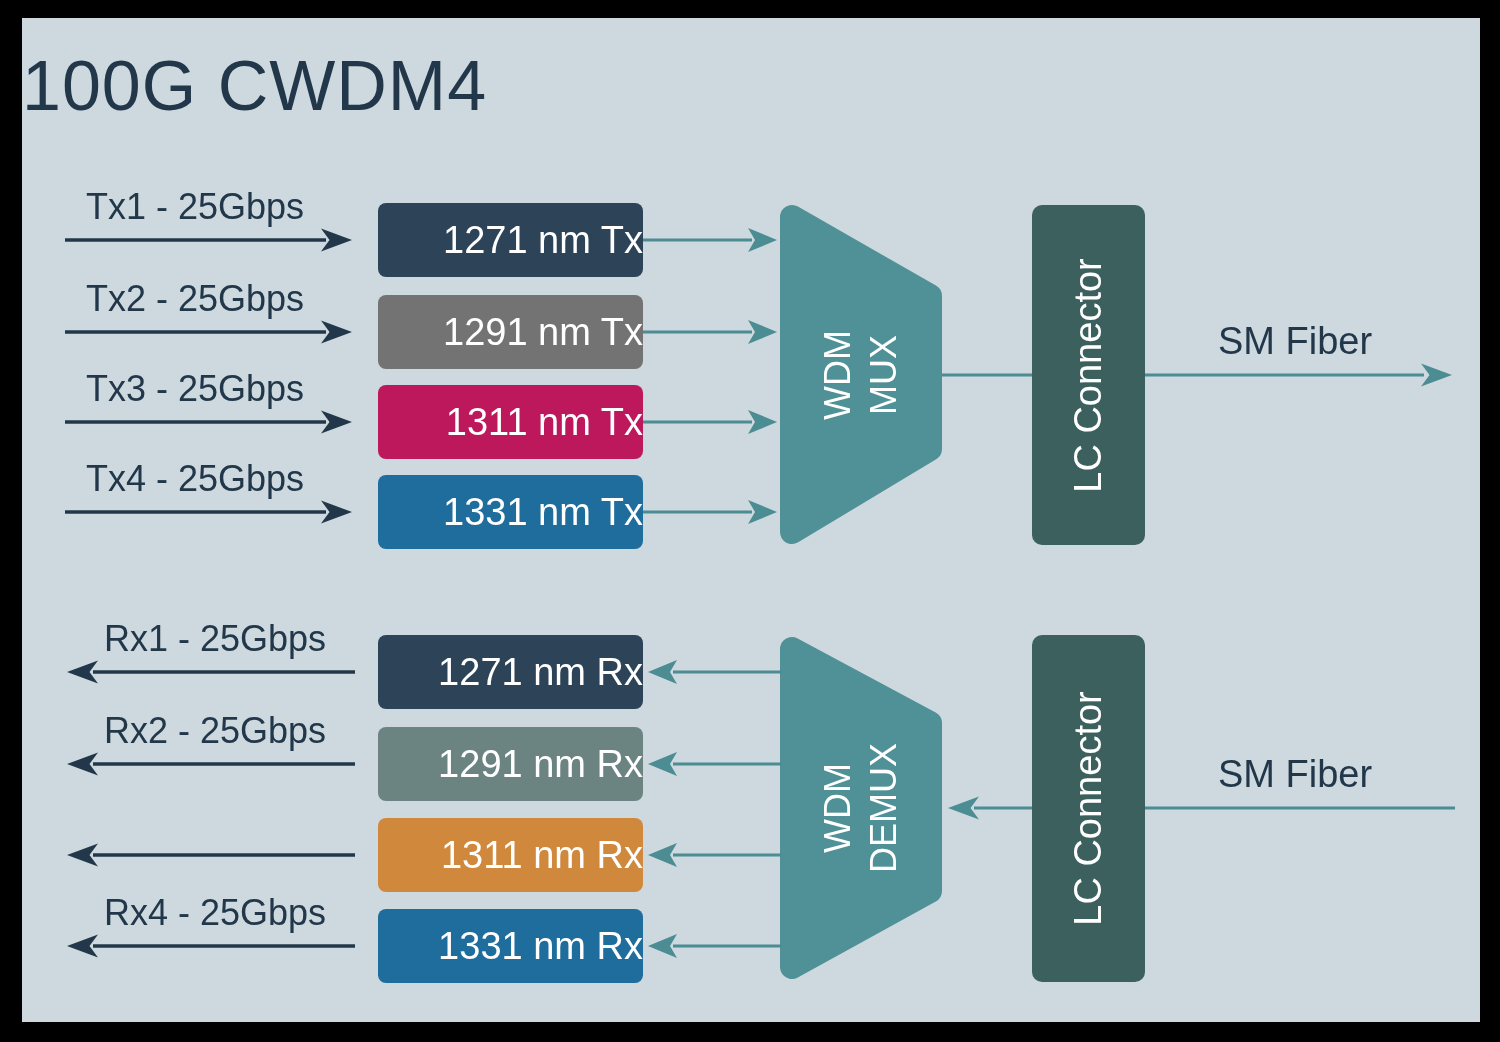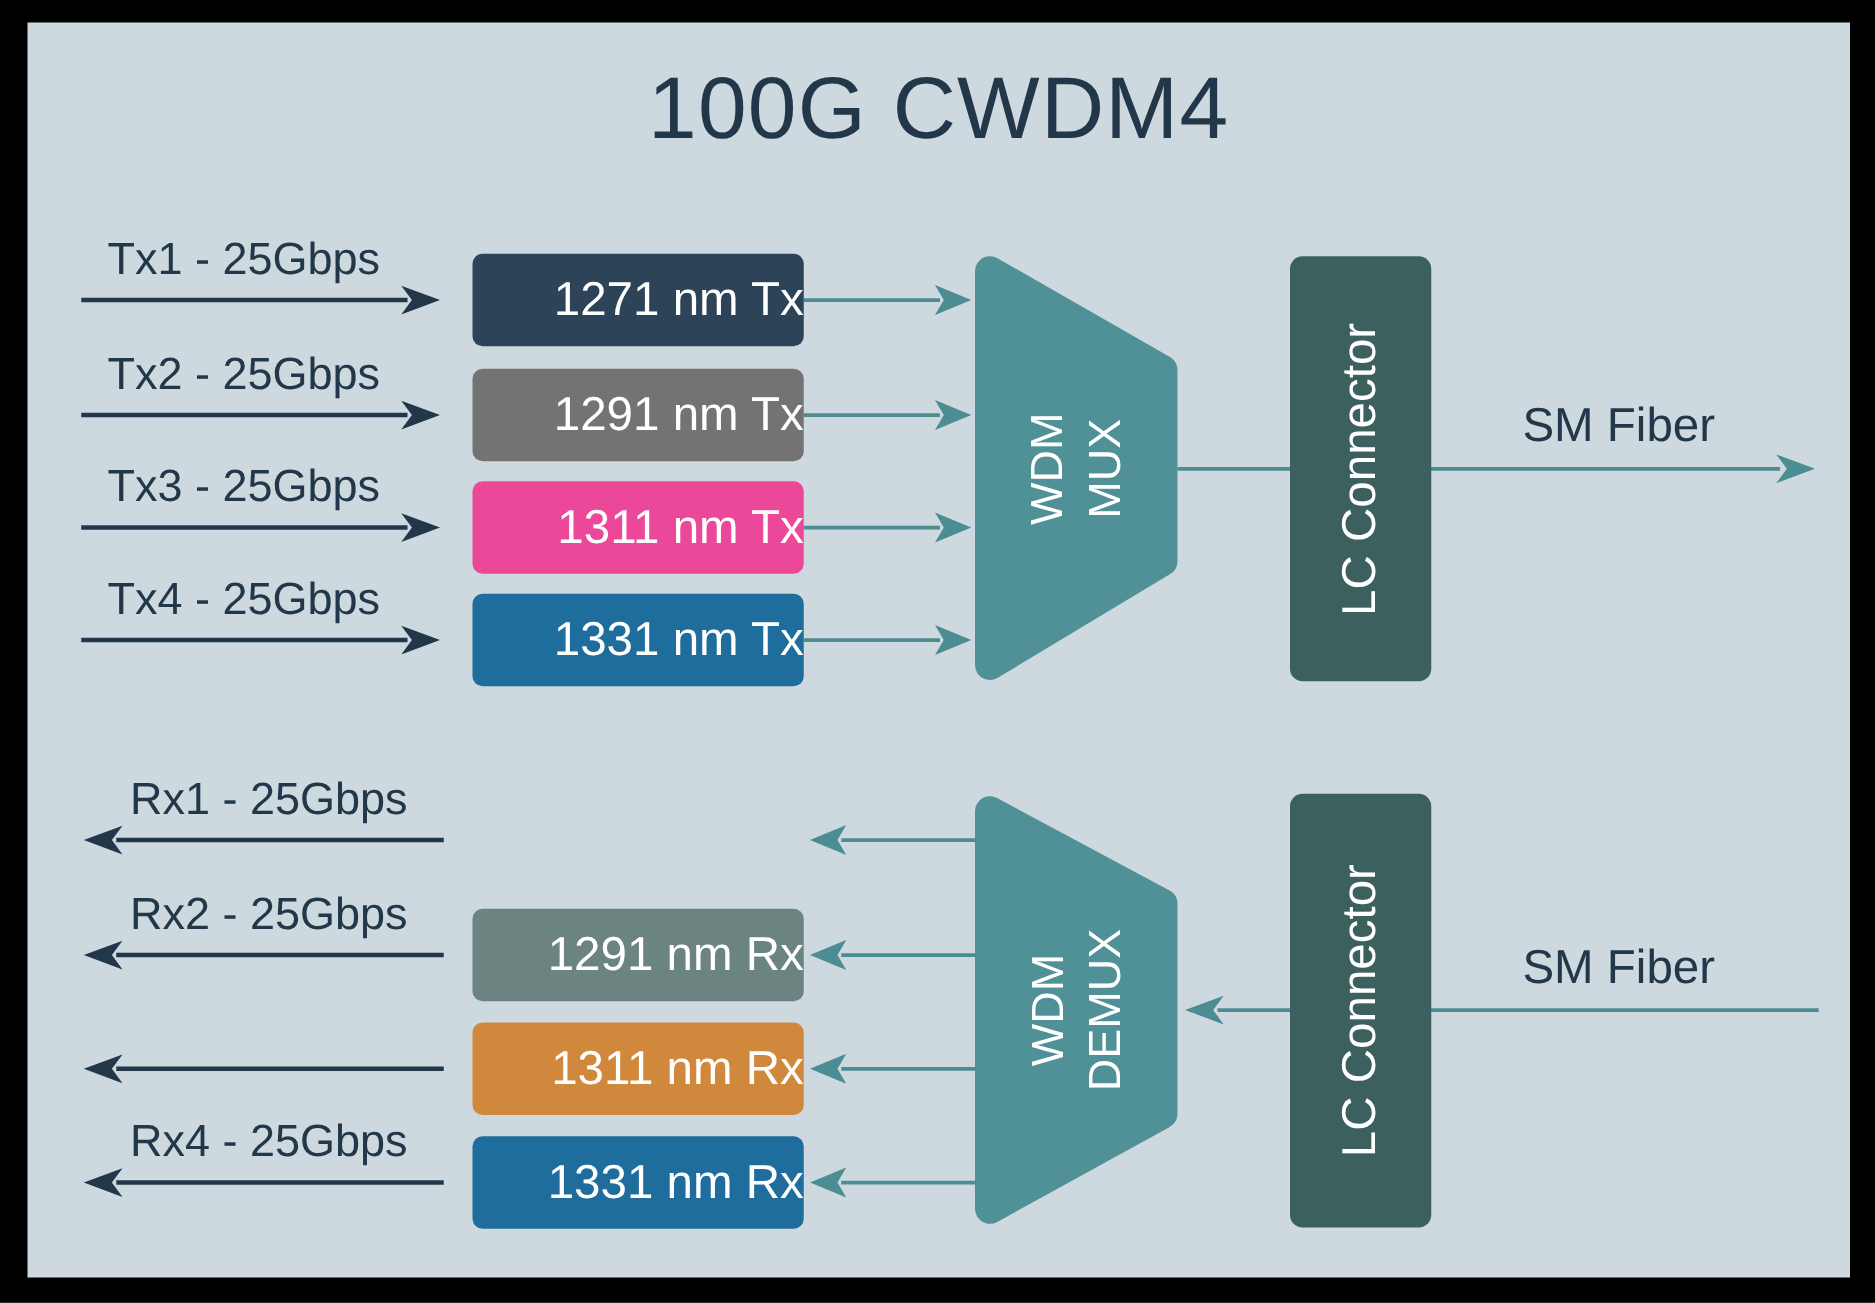"100G CWDM4" .title { text-align: center -> none }
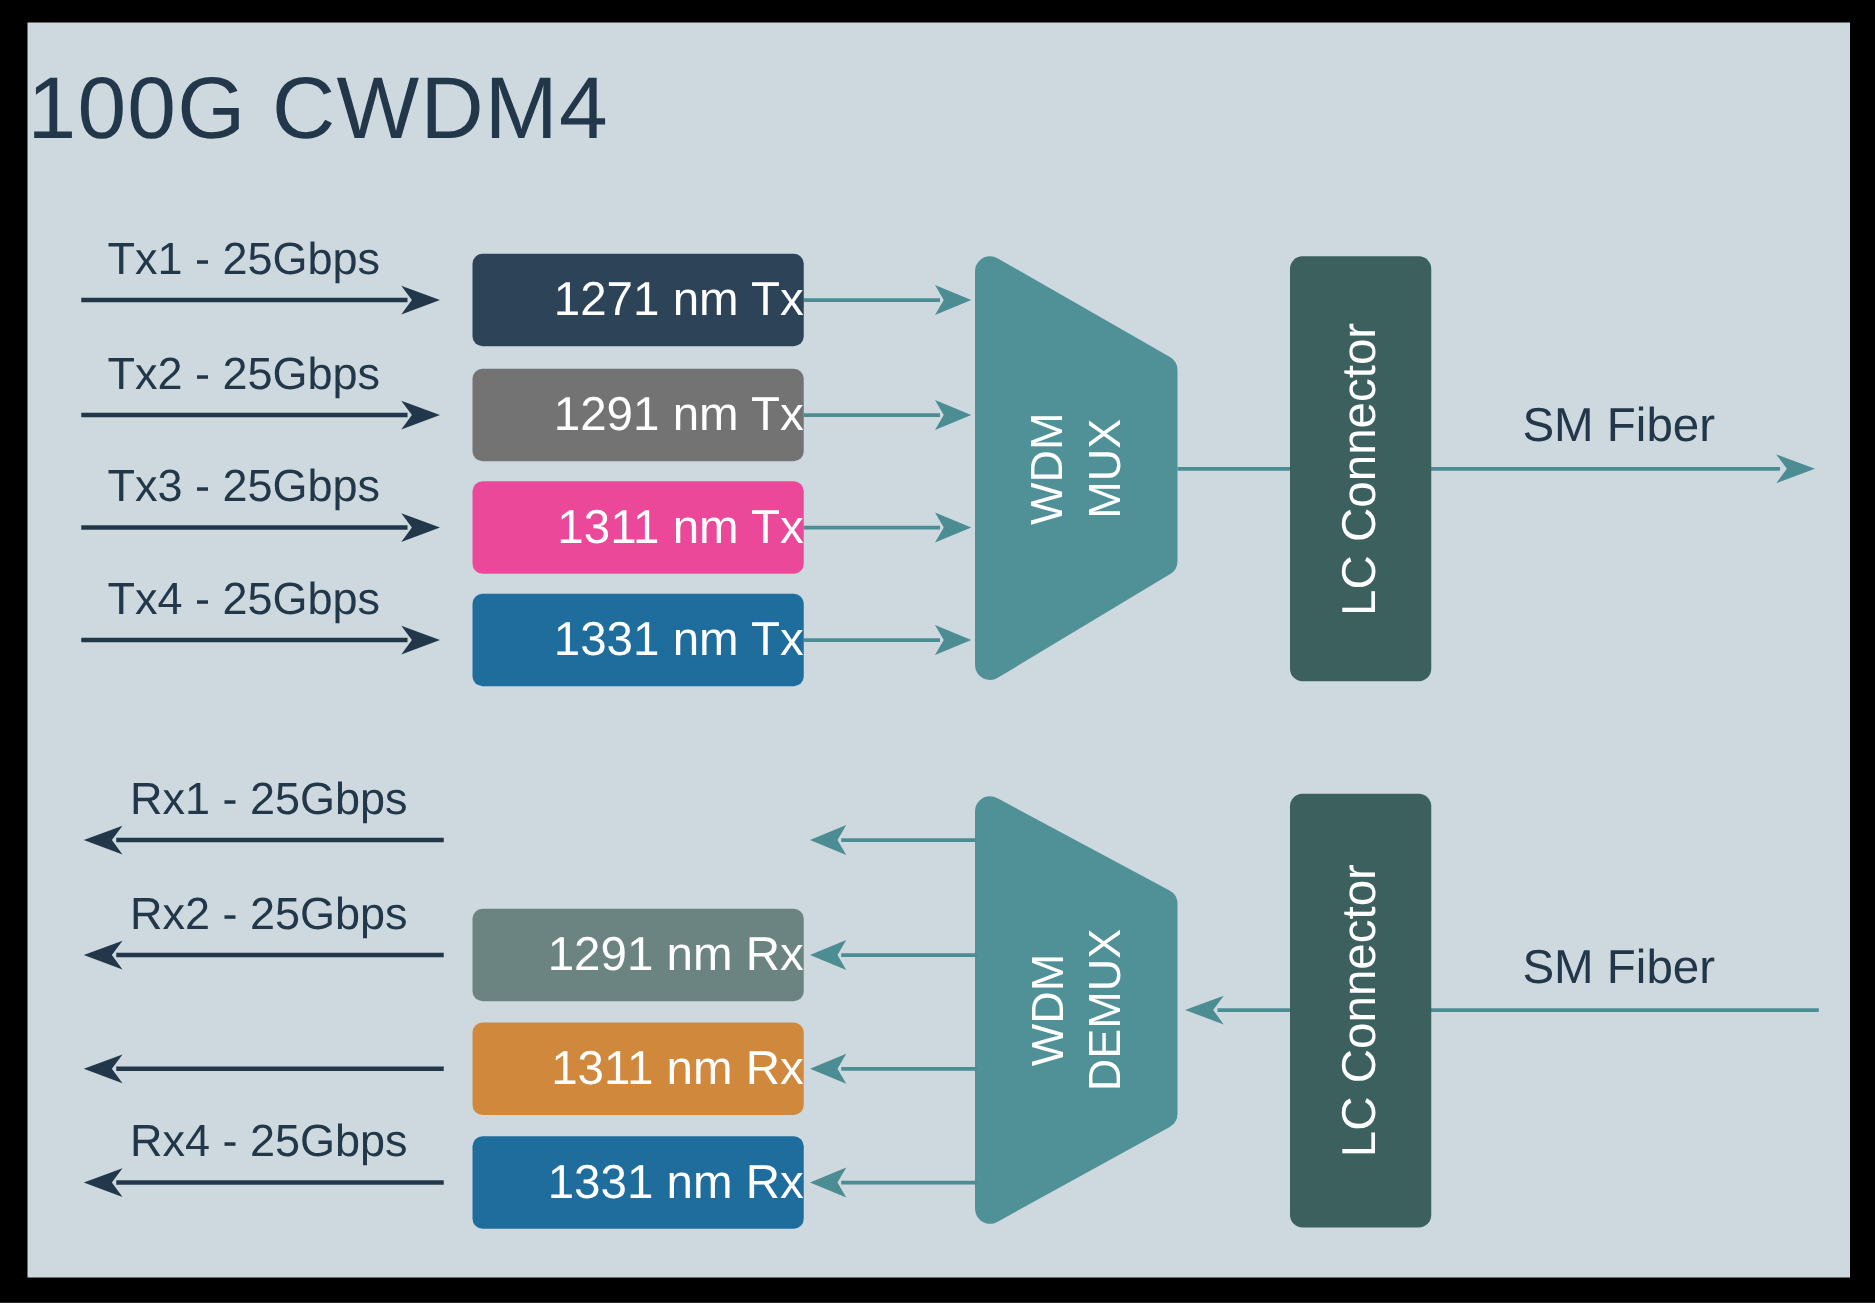"1311 nm Tx" div.wbox { background: #ec4899 -> #be185d }
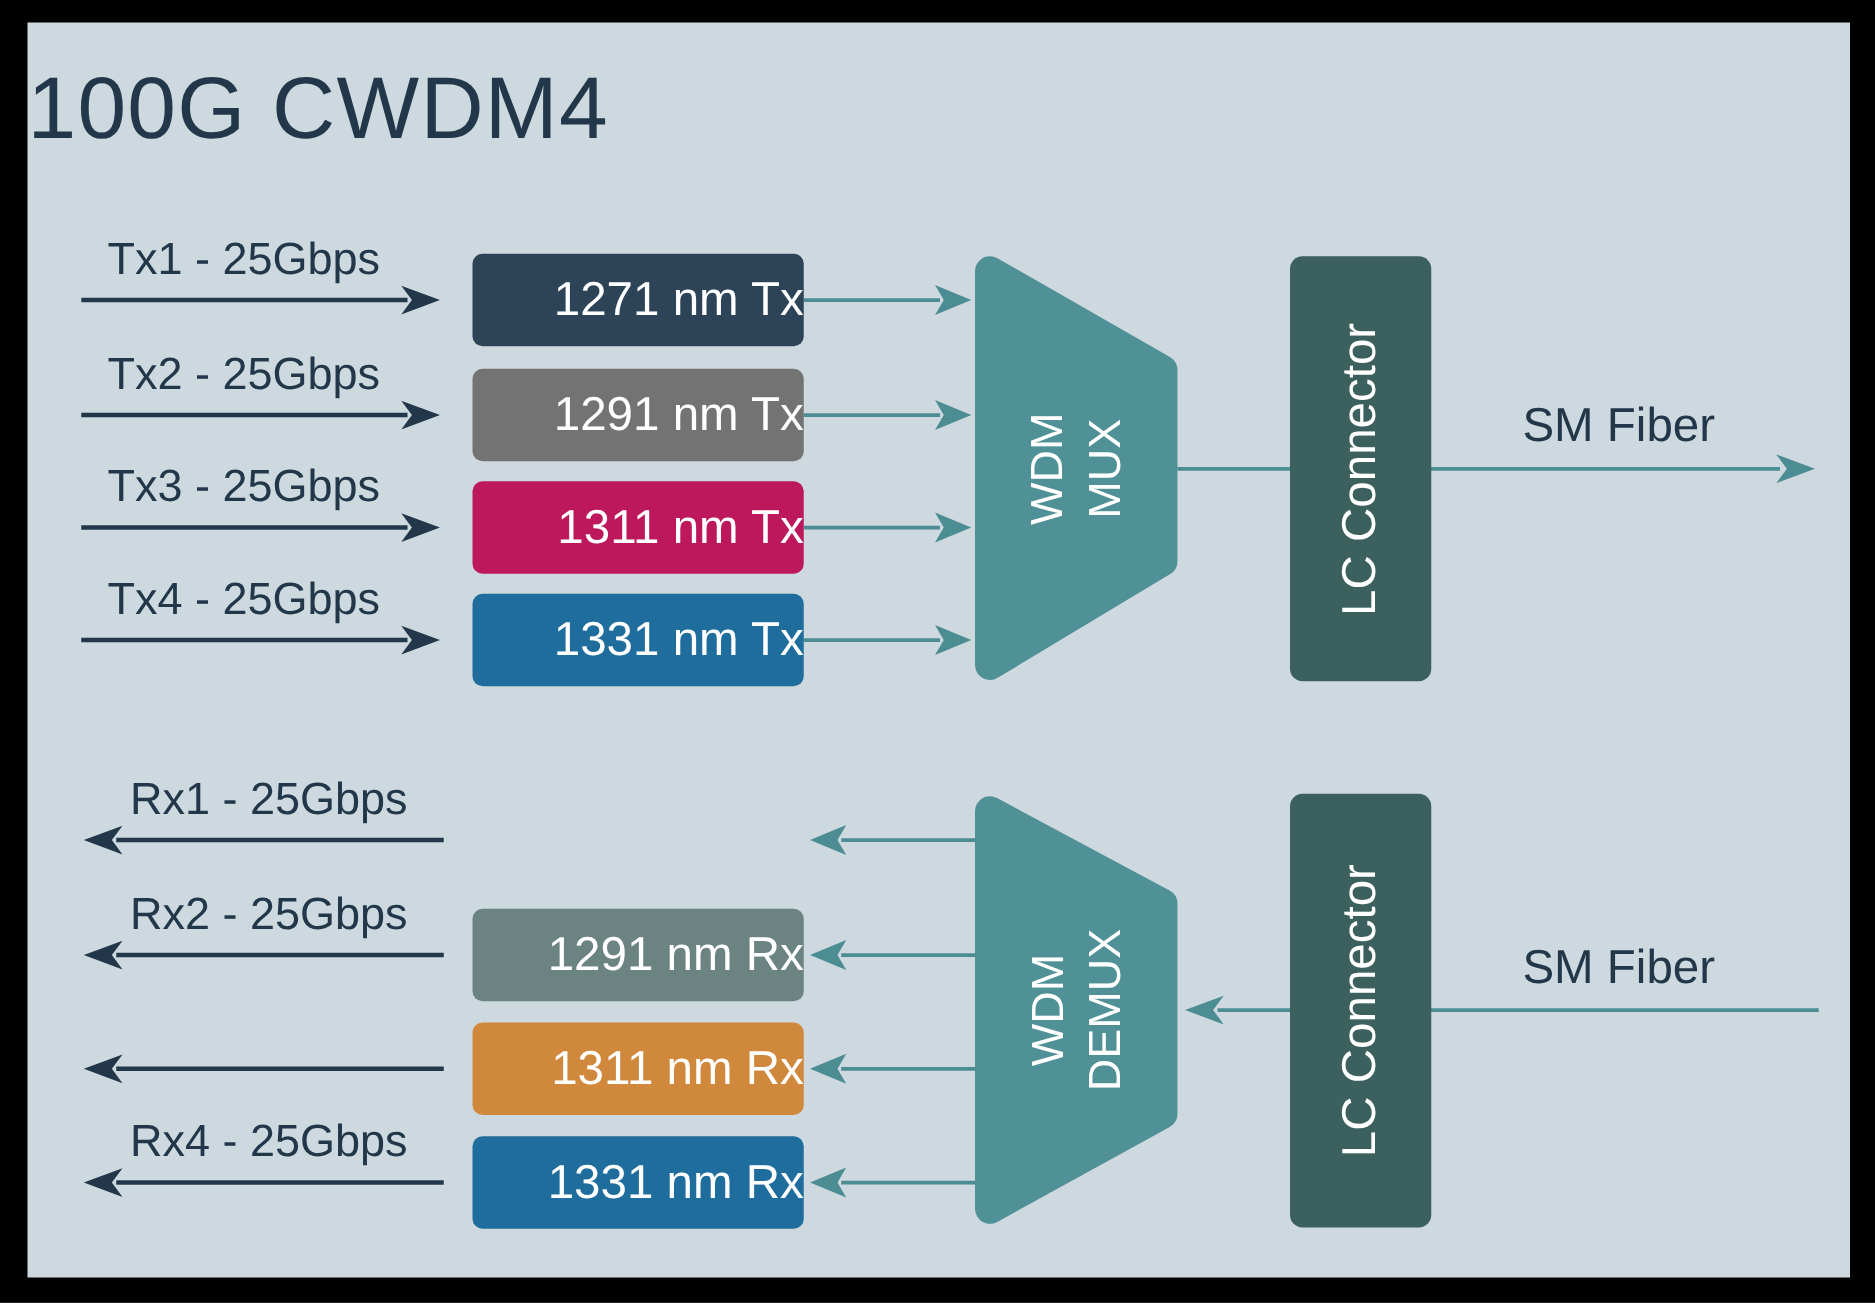"1271 nm Rx" div.wbox { html: none -> <div> <span>1271 nm Rx</span> </div> }
